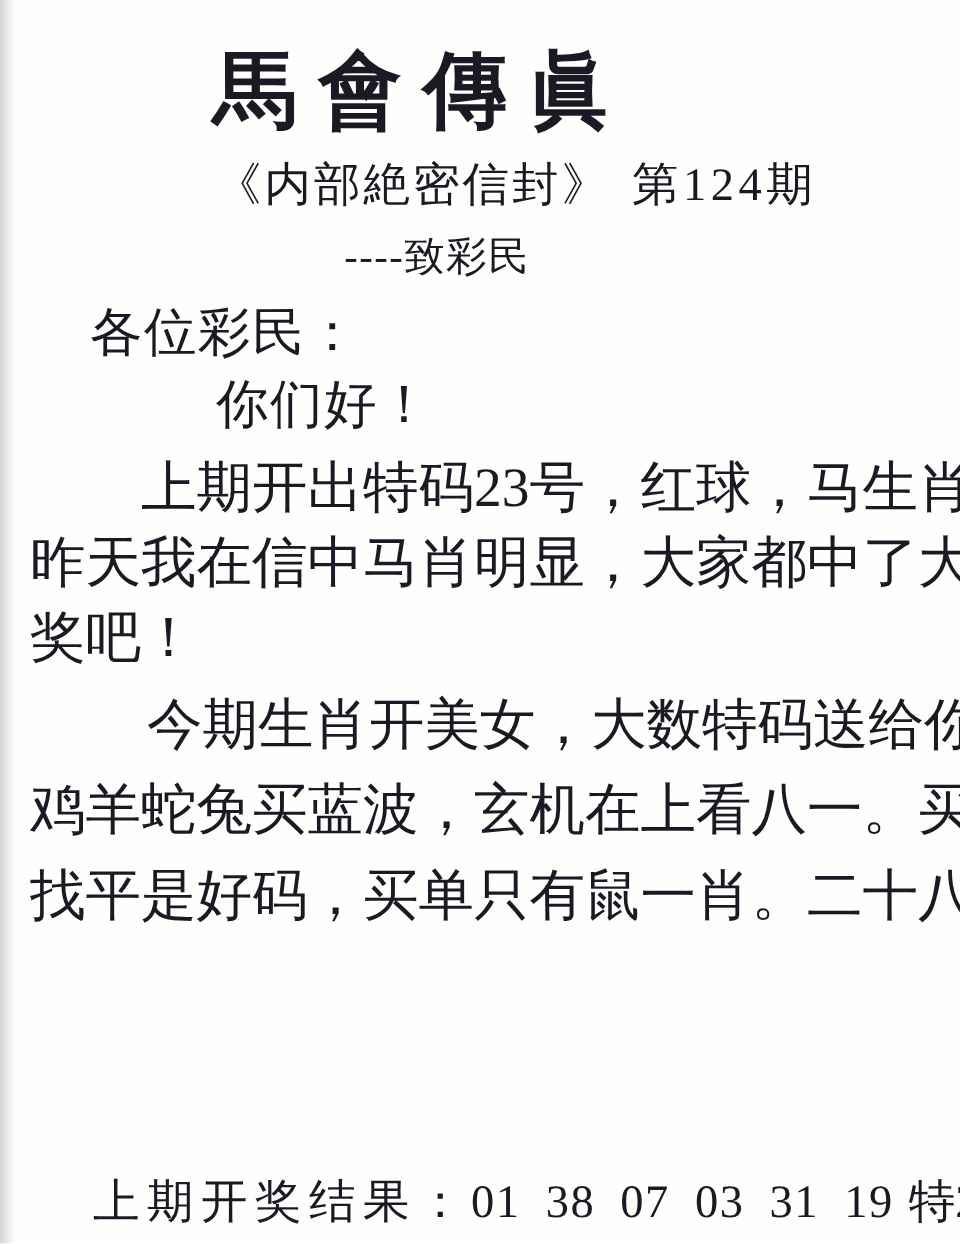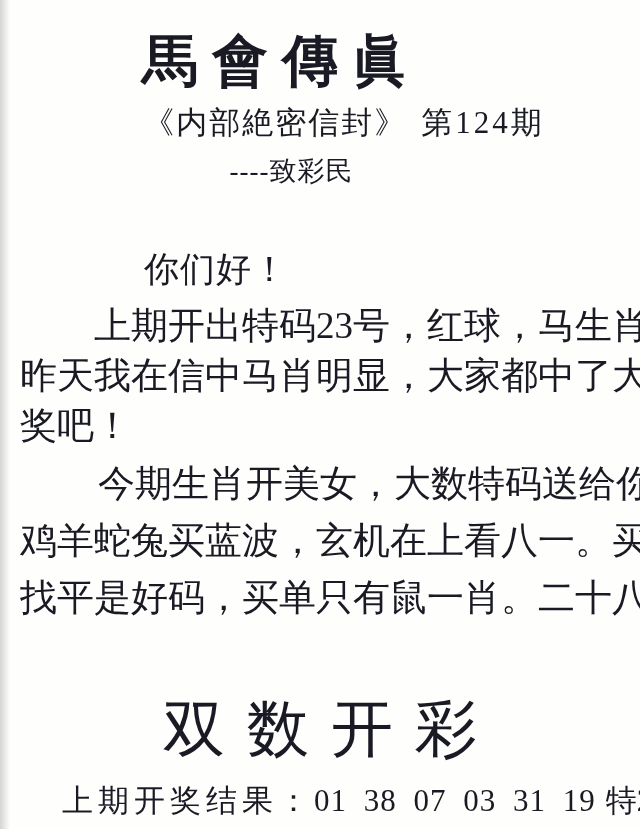"各位彩民：" div.salutation { html: none -> <div>各位彩民：</div> }
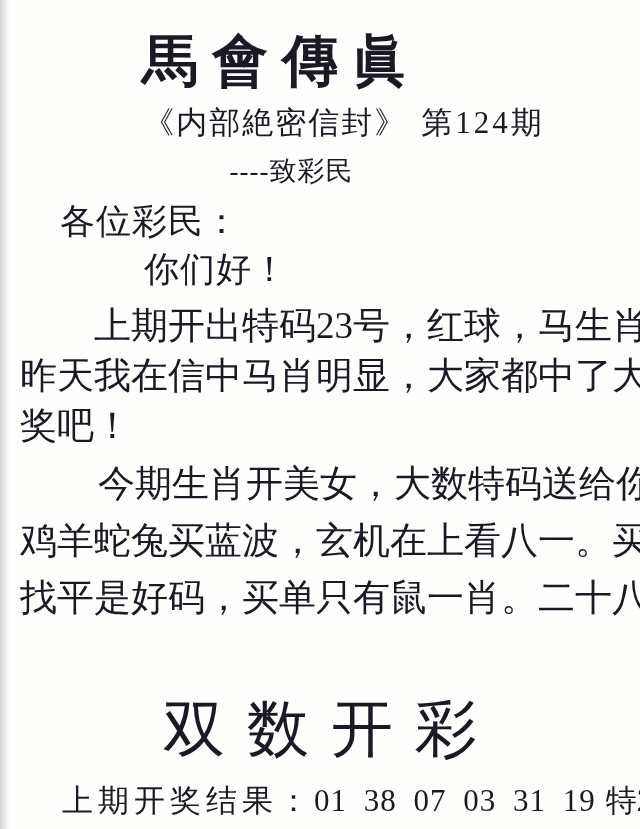"双数开彩" div.big-heading { html: <div>双数开彩</div> -> none }
